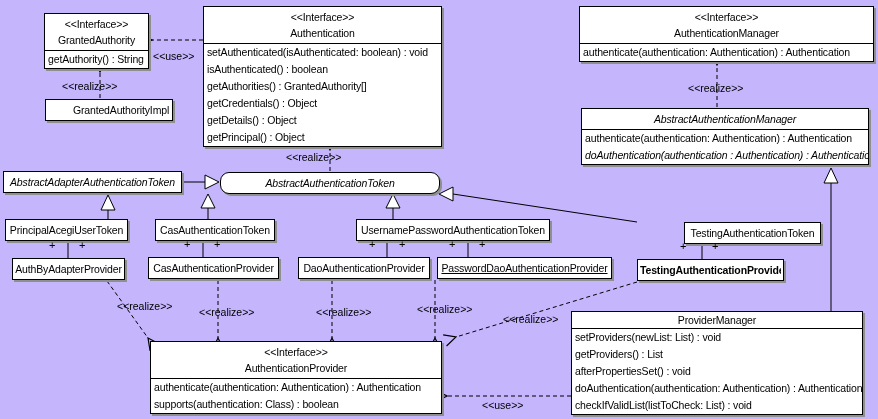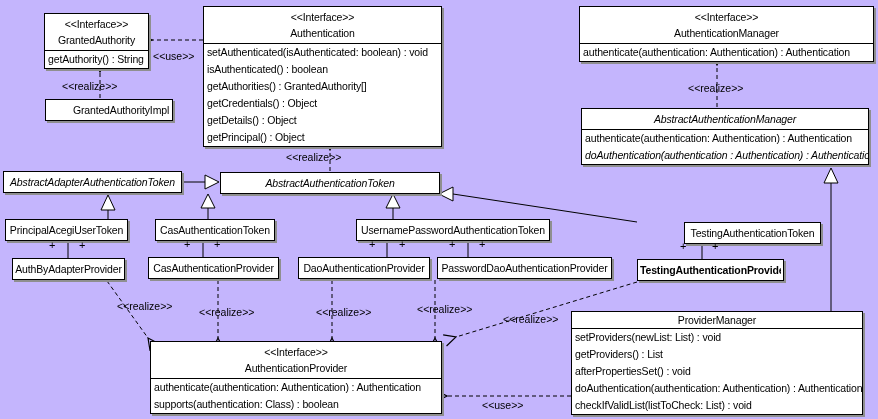"AbstractAuthenticationToken" div.uml-box { border-radius: none -> 9px }
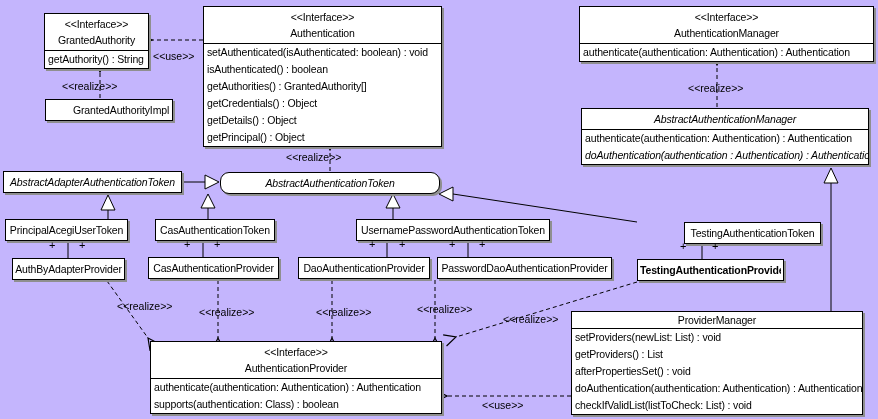"PasswordDaoAuthenticationProvider" div.uml-box { text-decoration: none -> underline }
